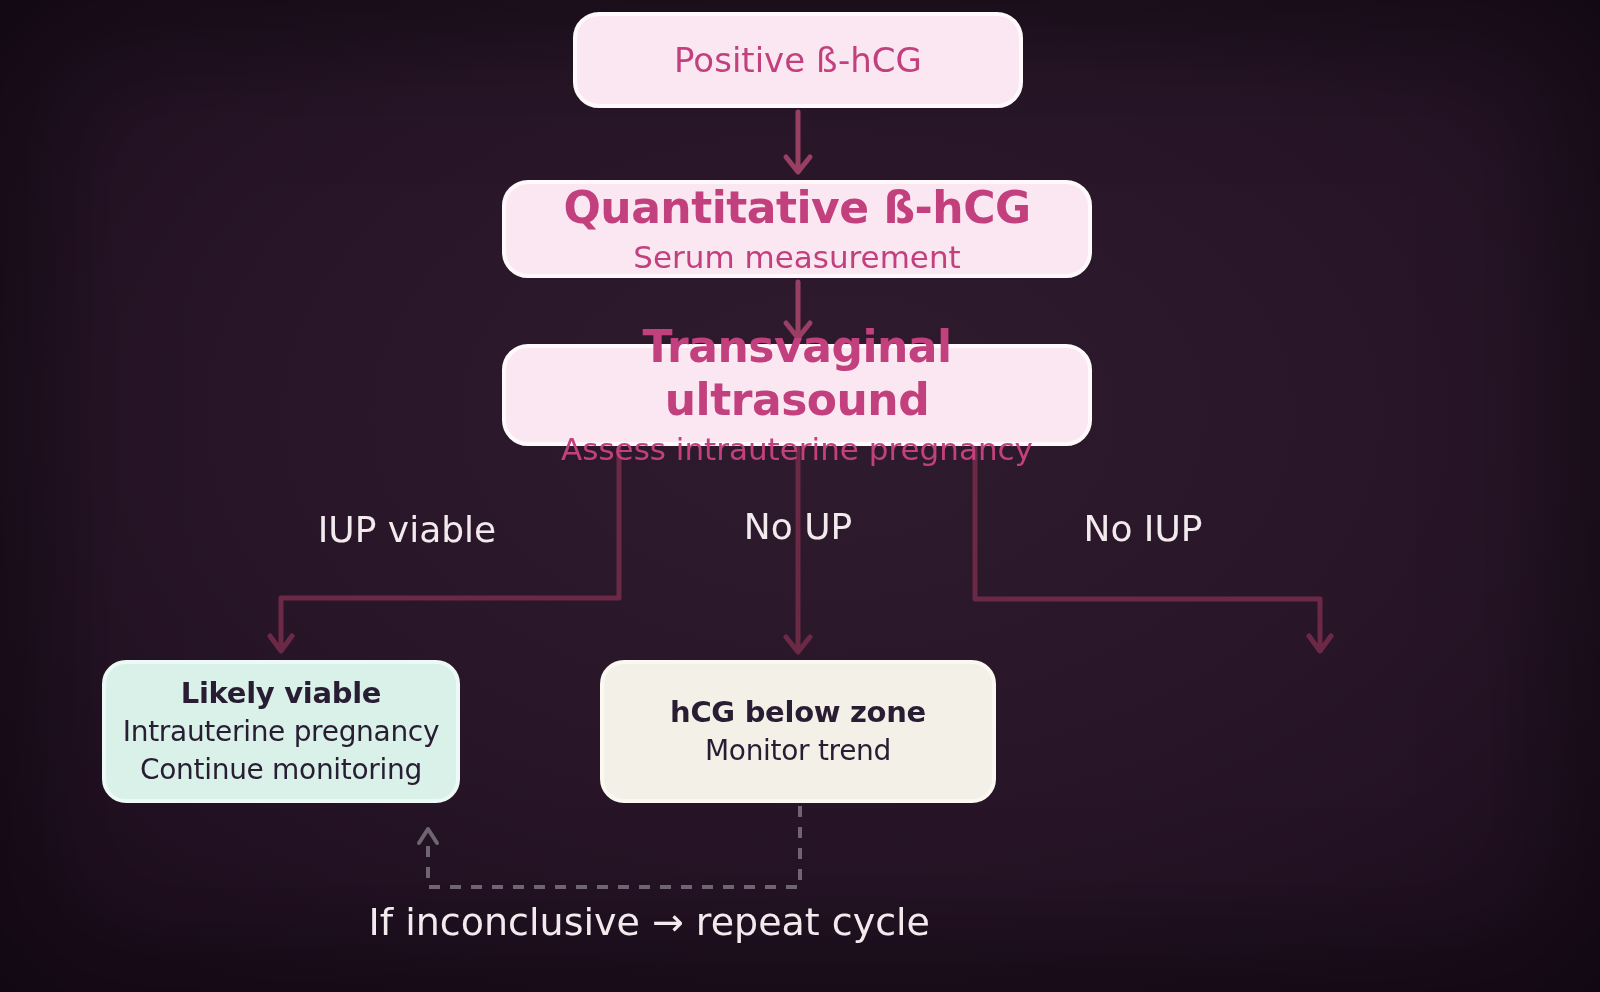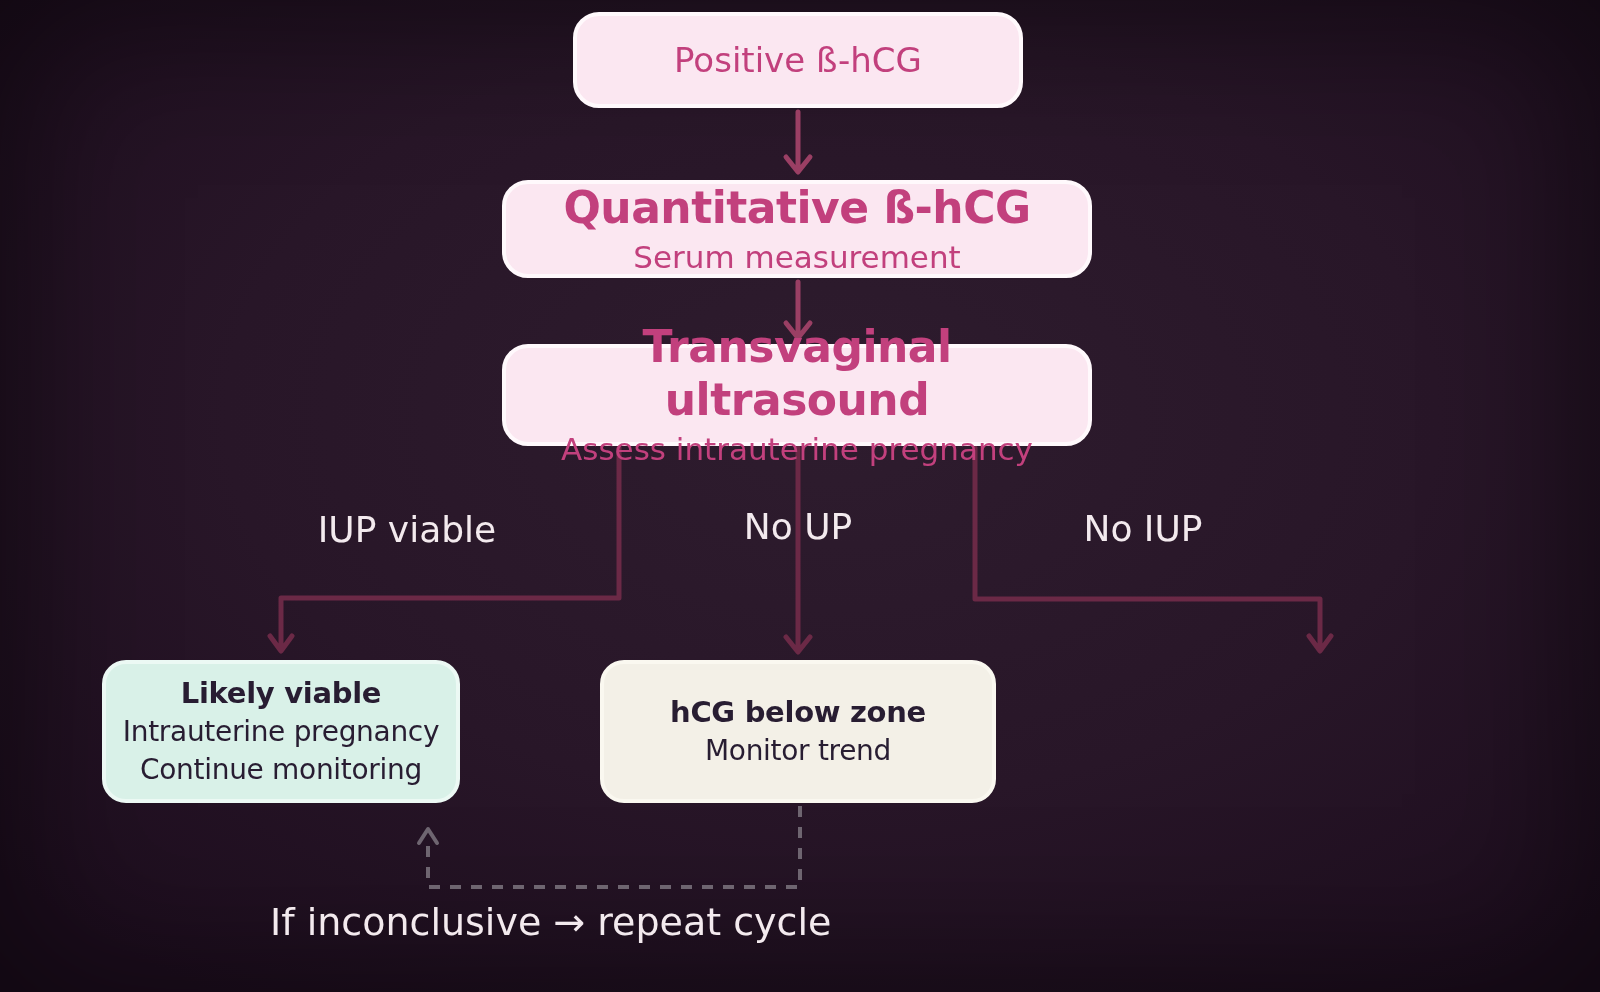"If inconclusive → repeat cycle" .caption { text-align: left -> right }
